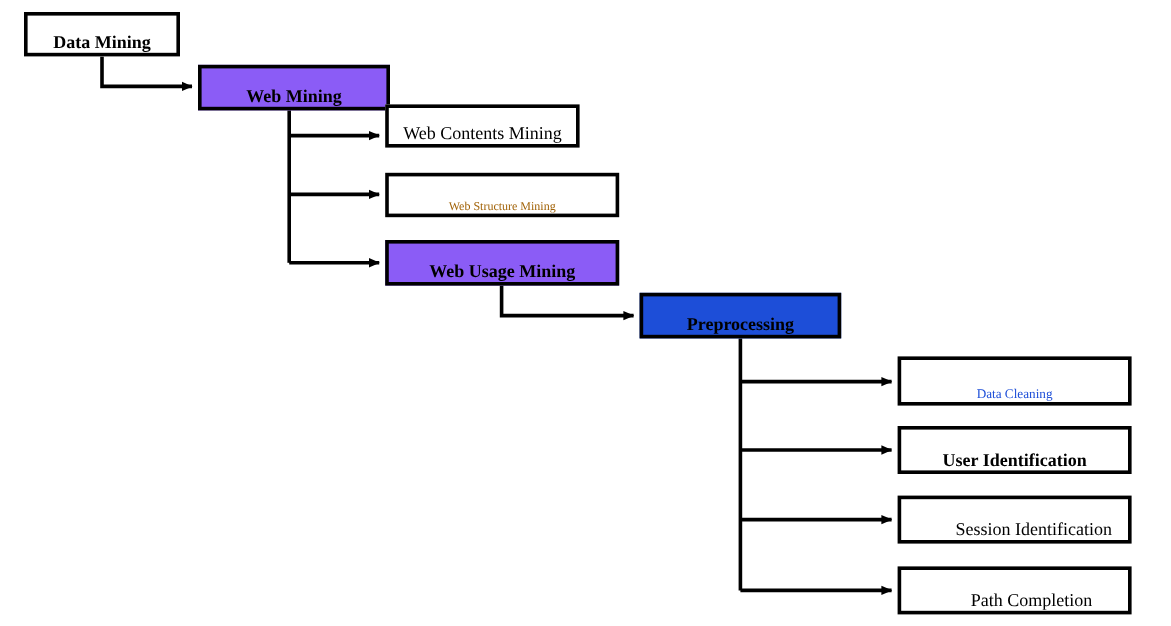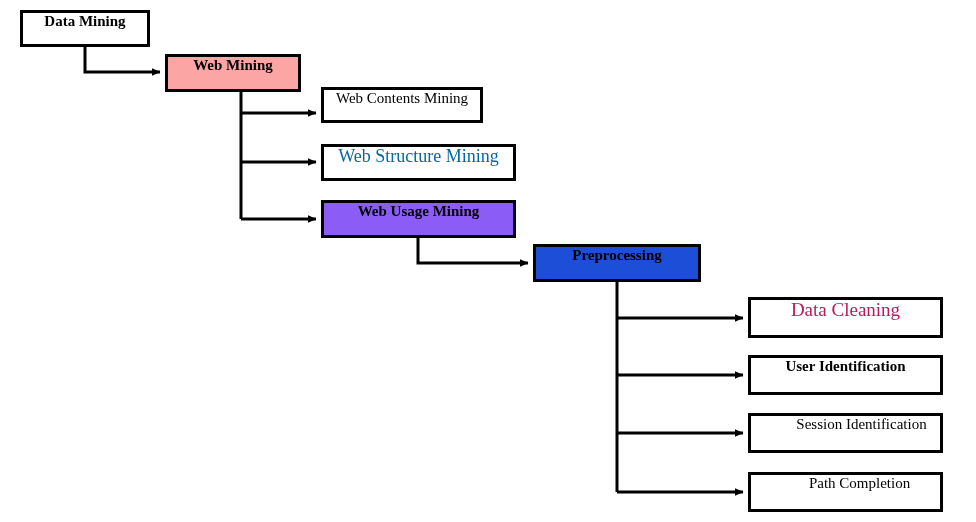"Data Mining" .node-box { align-items: flex-start -> flex-end }
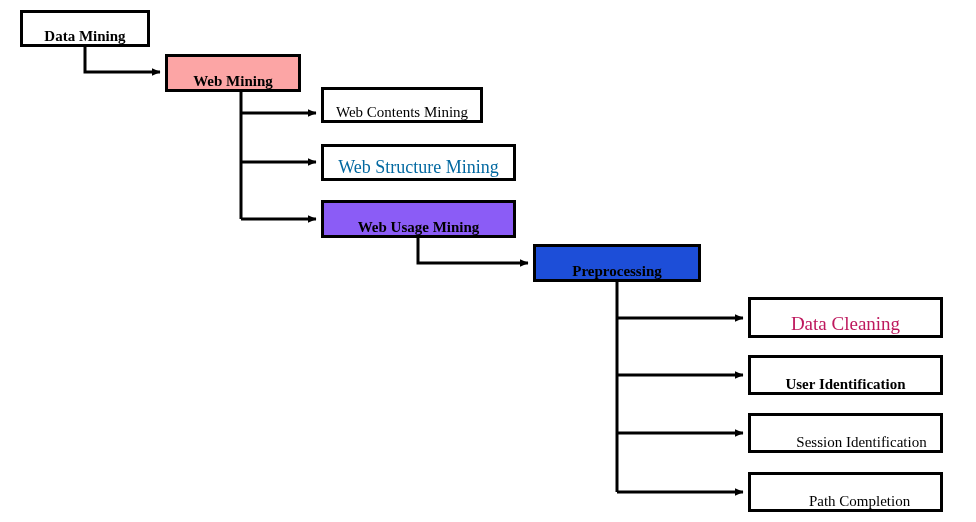"Web Mining" div.node-box { background: #fca5a5 -> #8b5cf6; width: 136px -> 160px }
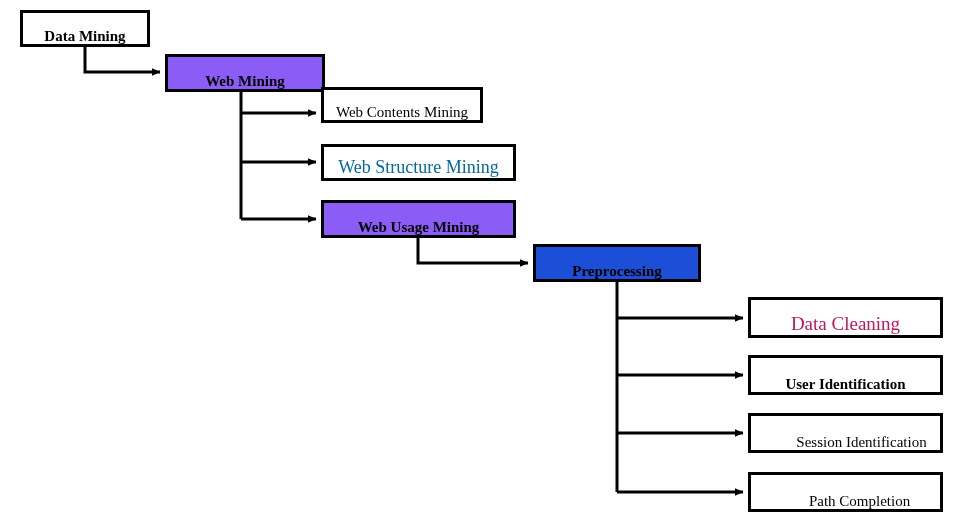"Web Structure Mining" span.node-label { color: #0369a1 -> #a16207; font-size: 18px -> 10px }
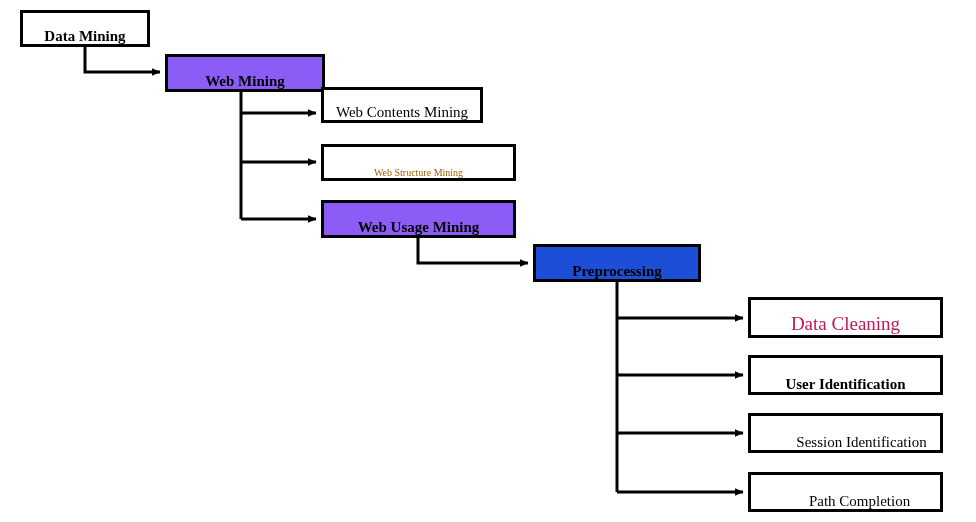"Data Cleaning" span.node-label { color: #be185d -> #1d4ed8; font-size: 19px -> 11px }
